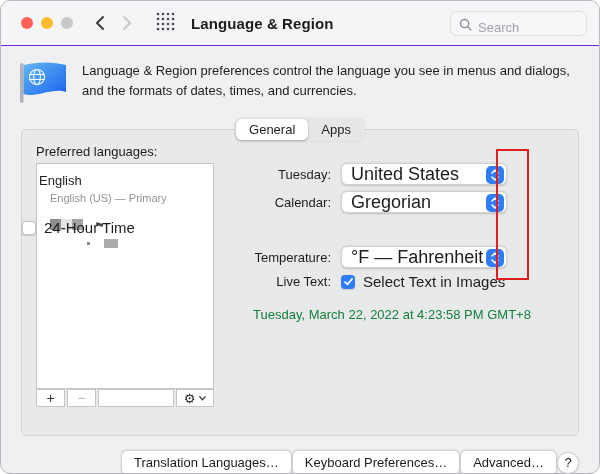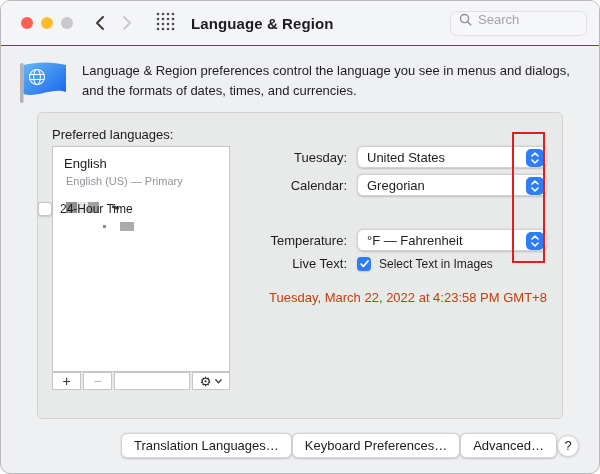"Search" .search { align-items: flex-start -> flex-end }
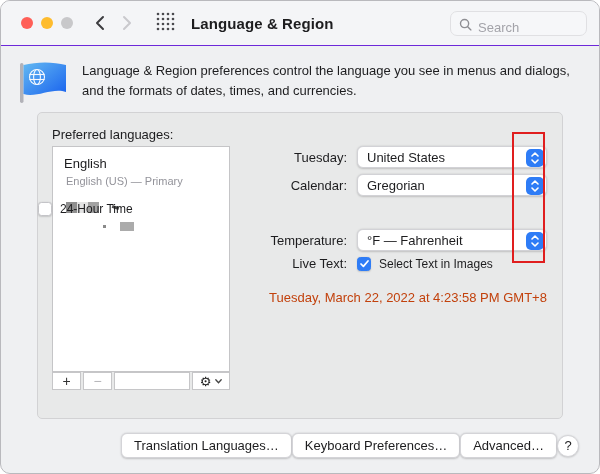"General" div.tabs-row { html: none -> <div> <div> <button>General</button> <button>Apps</button> </div> </div> }
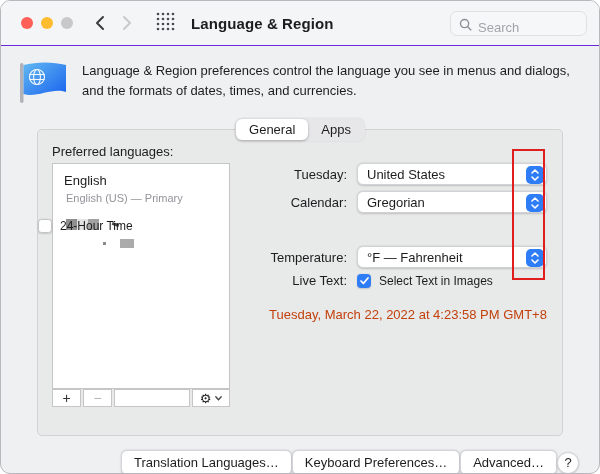"Preferred languages:" .panel { margin: 0 36px -> 0 20px }
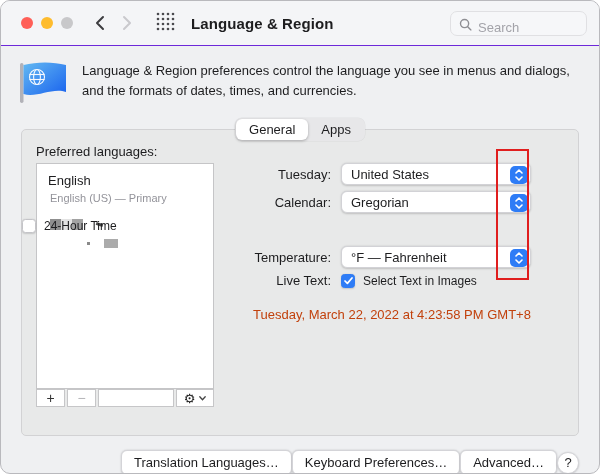"English" .lang-name { padding: 9px 0 0 11px -> 9px 0 0 2px }
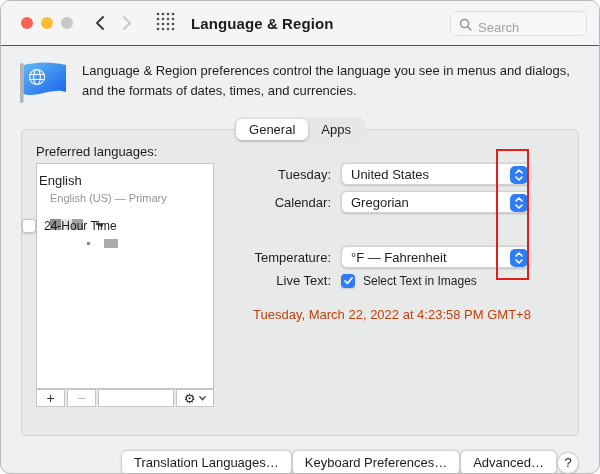"United States" .popup { font-size: 13px -> 18px; width: 190px -> 166px }
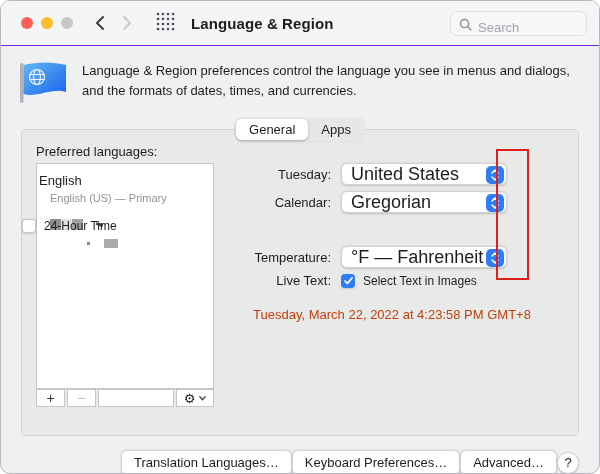"24-Hour Time" .cb-label { font-size: 12px -> 15px }
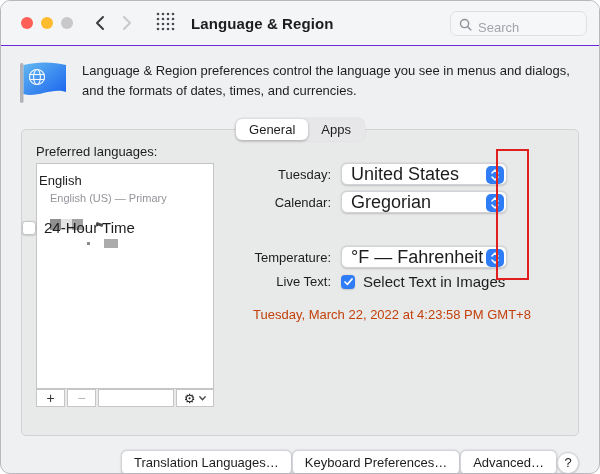"Tuesday, March 22, 2022 at" .date-preview { color: #c2410c -> #15803d }
